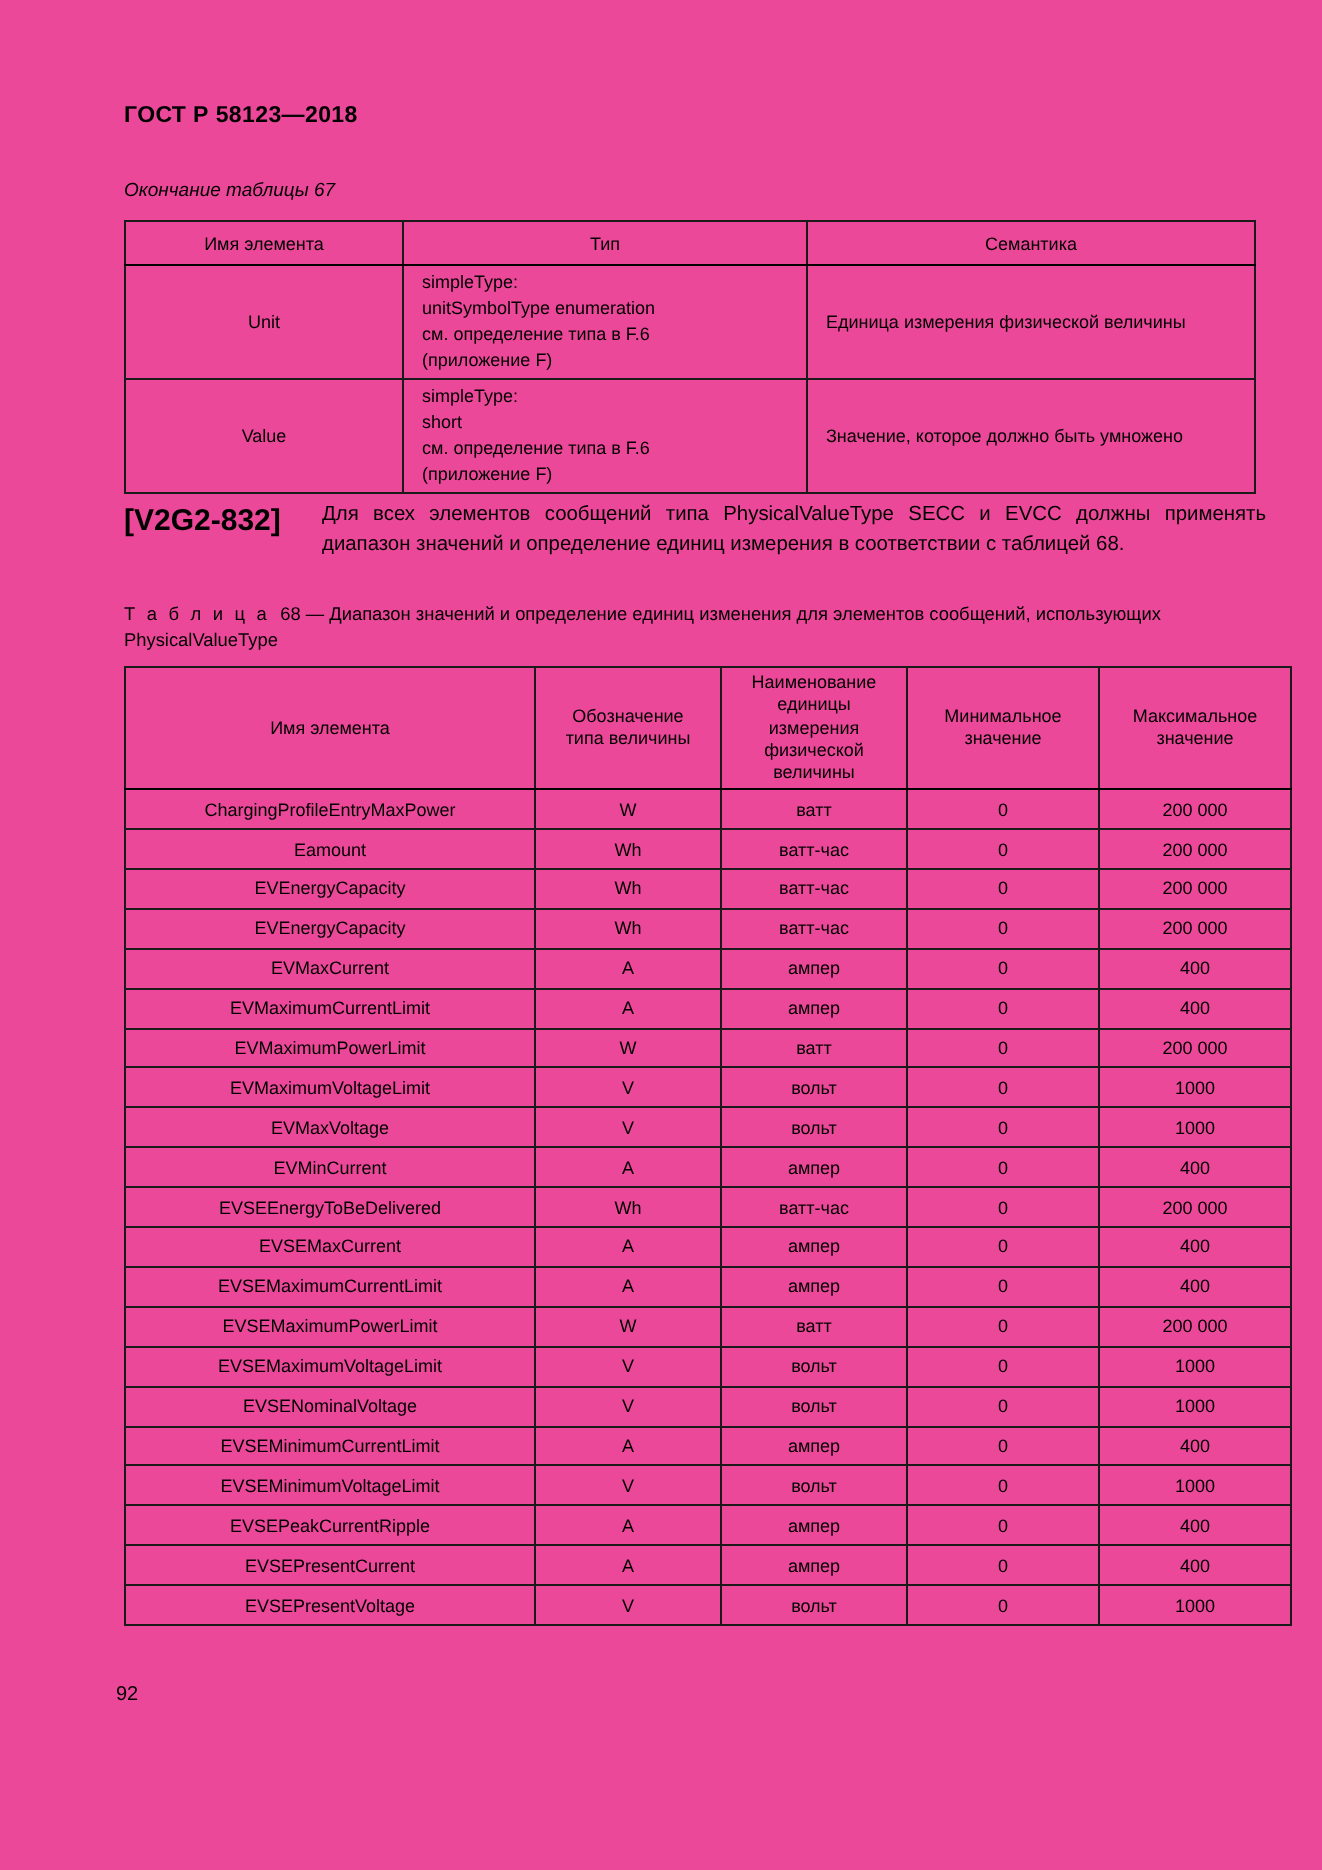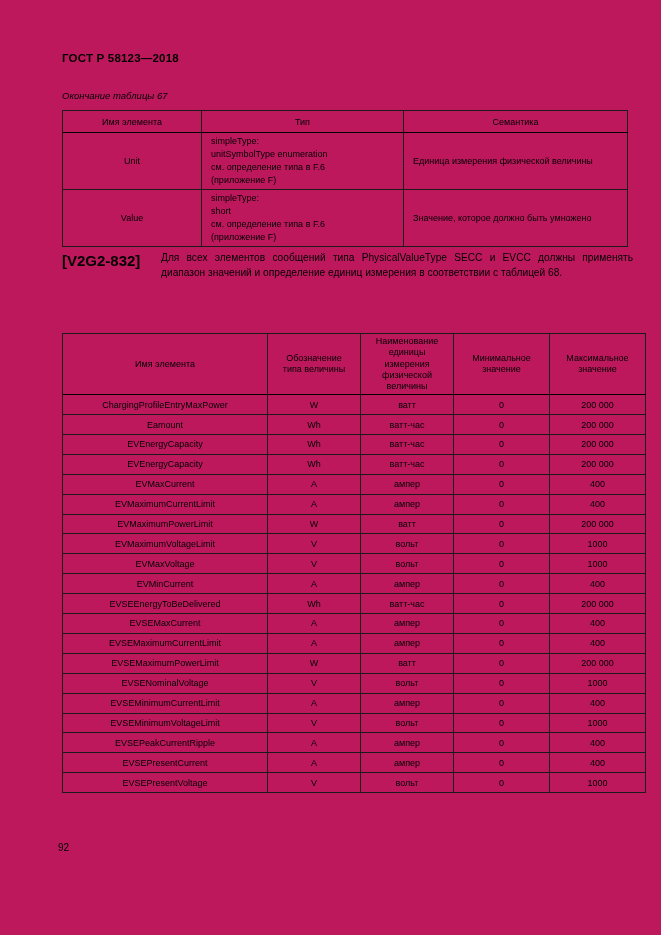"ГОСТ Р 58123—2018" .page { background: #be185d -> #ec4899 }
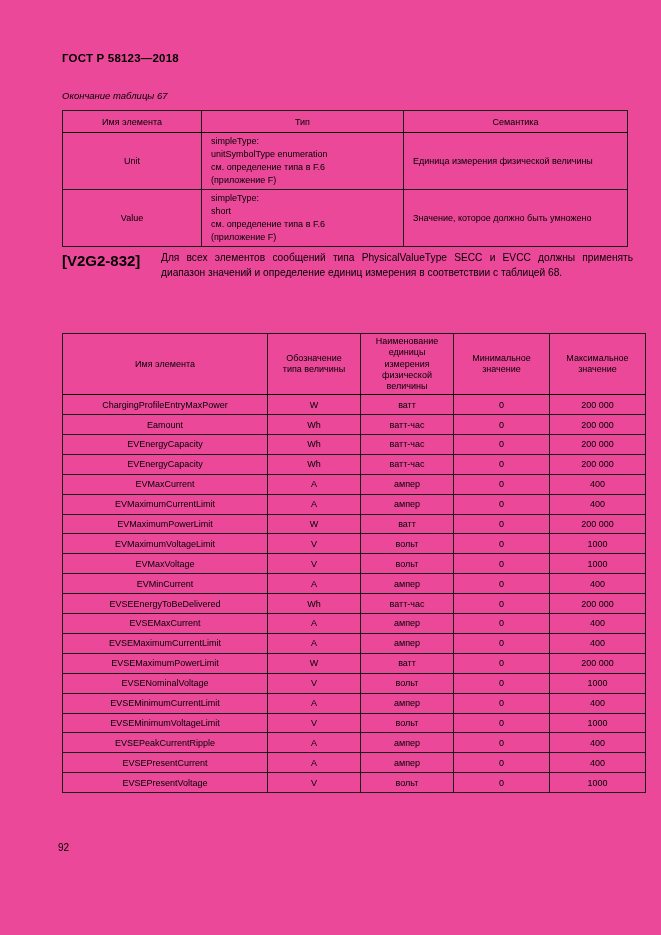"Т а б л и" div.t68-caption { html: none -> <div> <span>Т а б л и ц а</span>&nbsp; <span>68</span> <span>— Диапазон значений и определение единиц изменения для элементов сообщений, использующих PhysicalValueType</span> </div> }
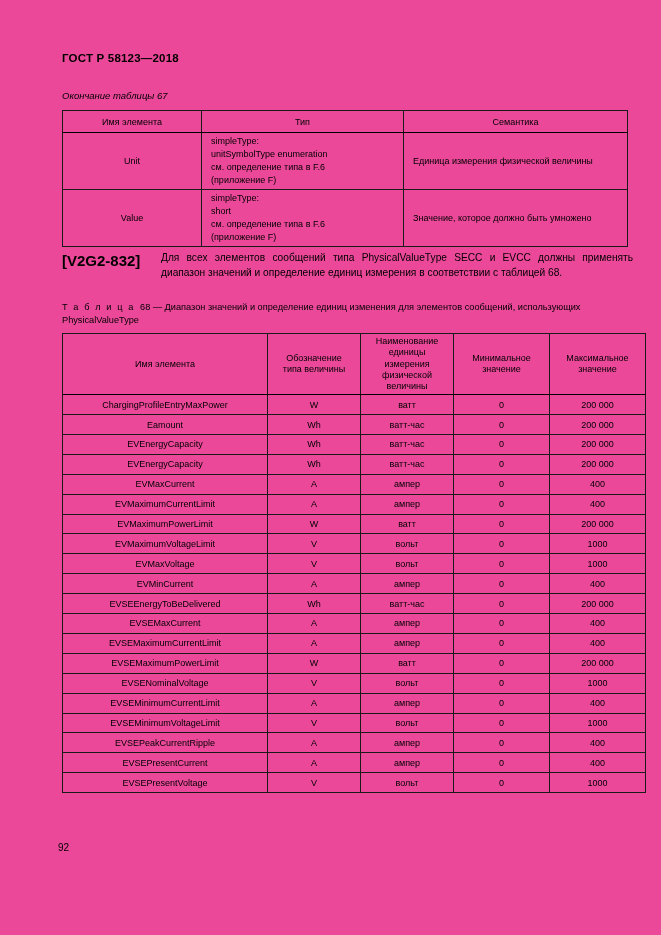"EVSEMaximumVoltageLimit" tr { html: none -> <tr> <td>EVSEMaximumVoltageLimit</td> <td>V</td> <td>вольт</td> <td>0</td> <td>1000</td> </tr> }
